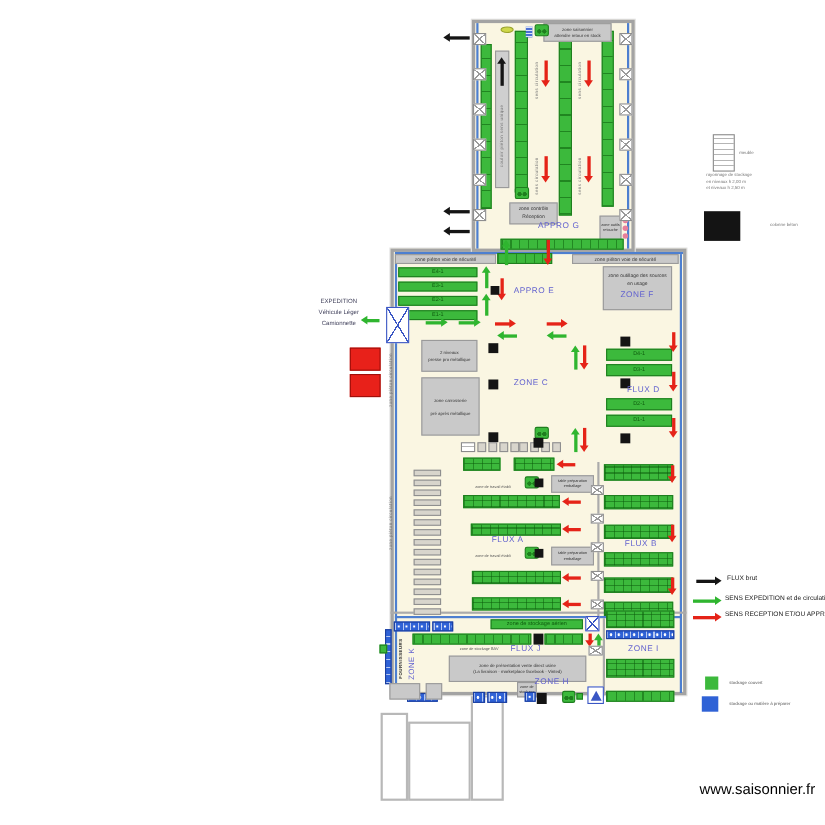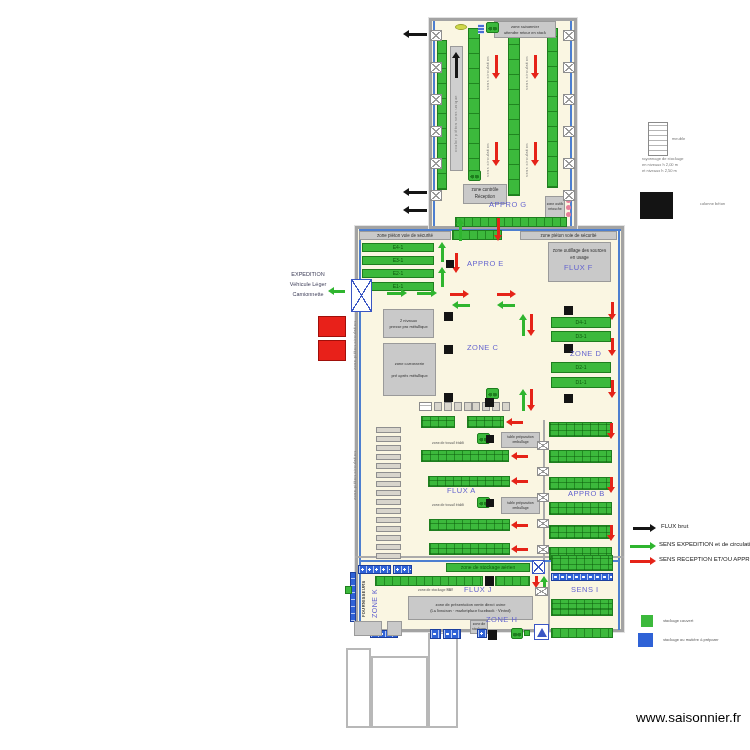"FLUX F" div.sh { text: FLUX -> ZONE }
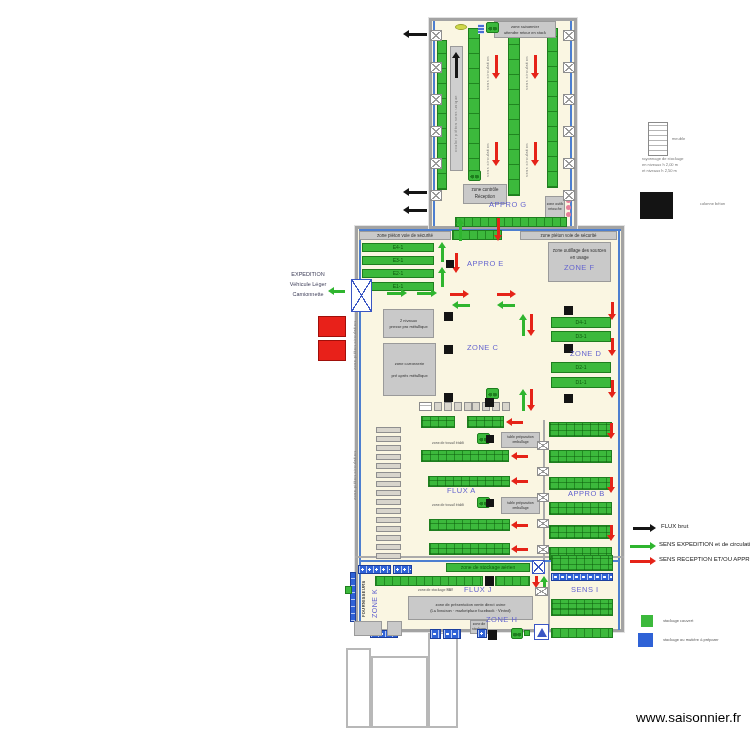"ZONE D" div.sh { text: ZONE -> FLUX }
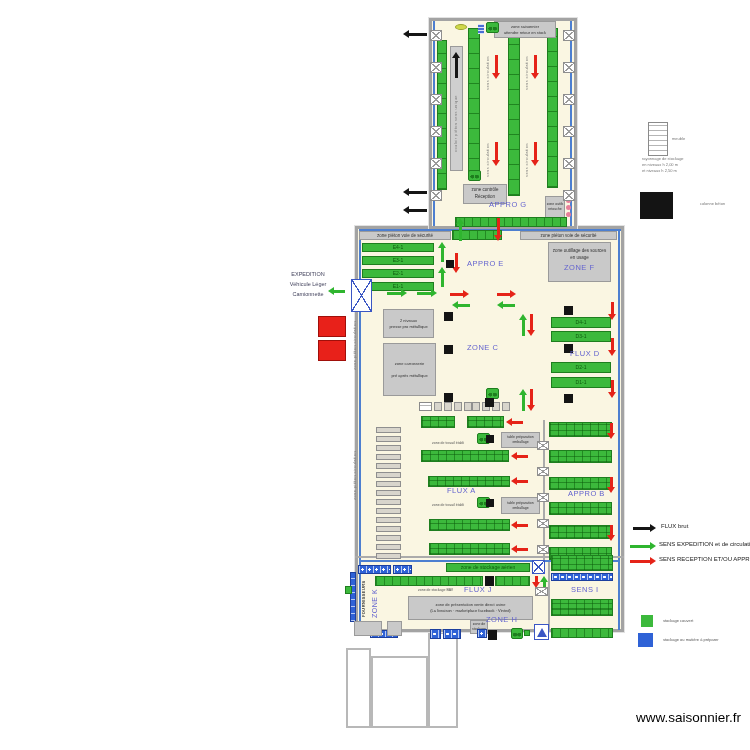"APPRO B" div.sh { text: APPRO -> FLUX }
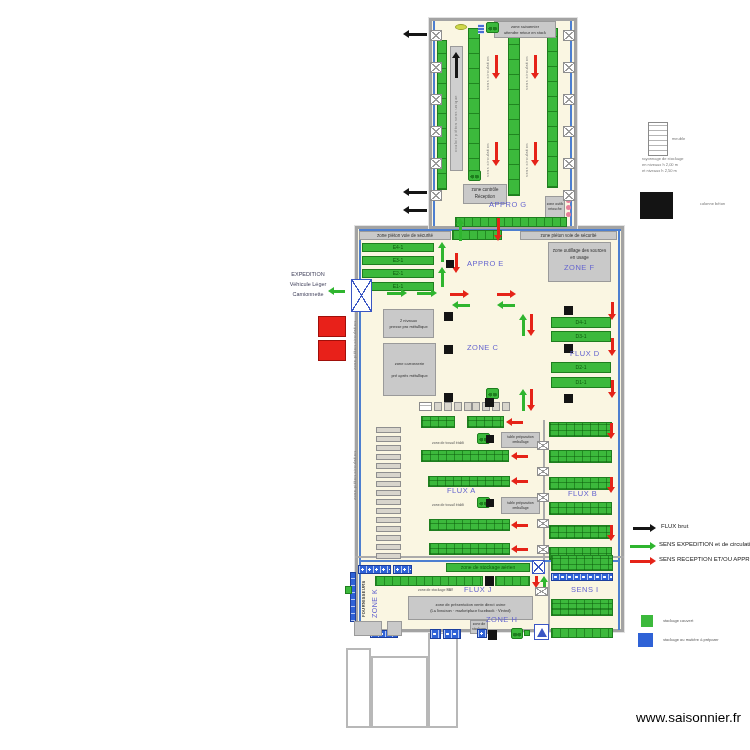"SENS I" div.sh { text: SENS -> ZONE }
